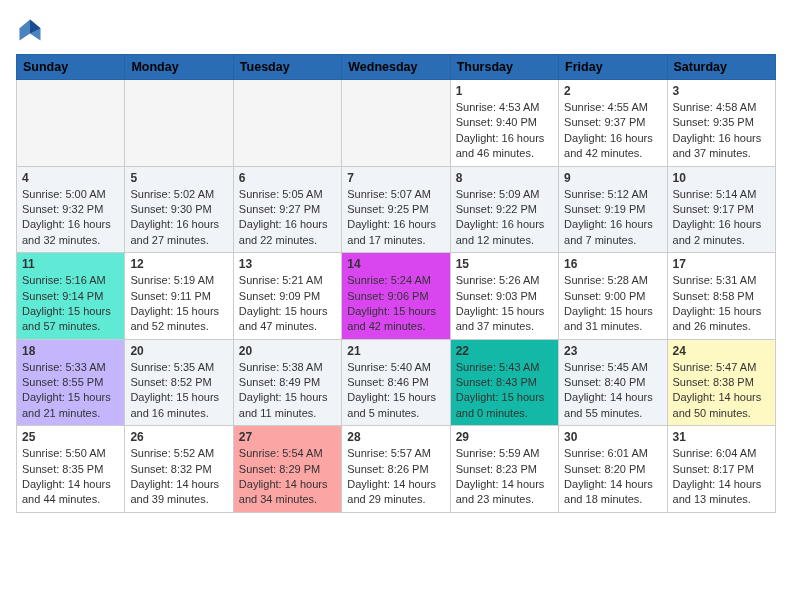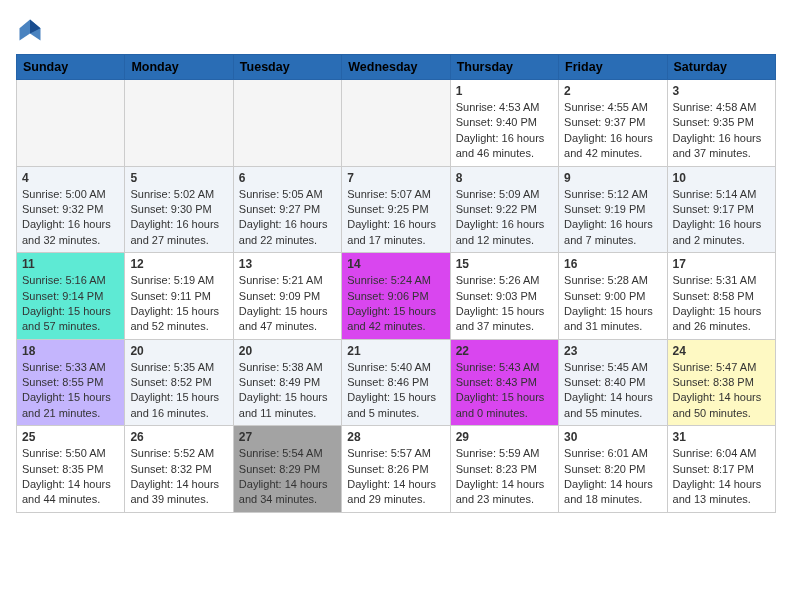"22" td { background: #d946ef -> #14b8a6 }
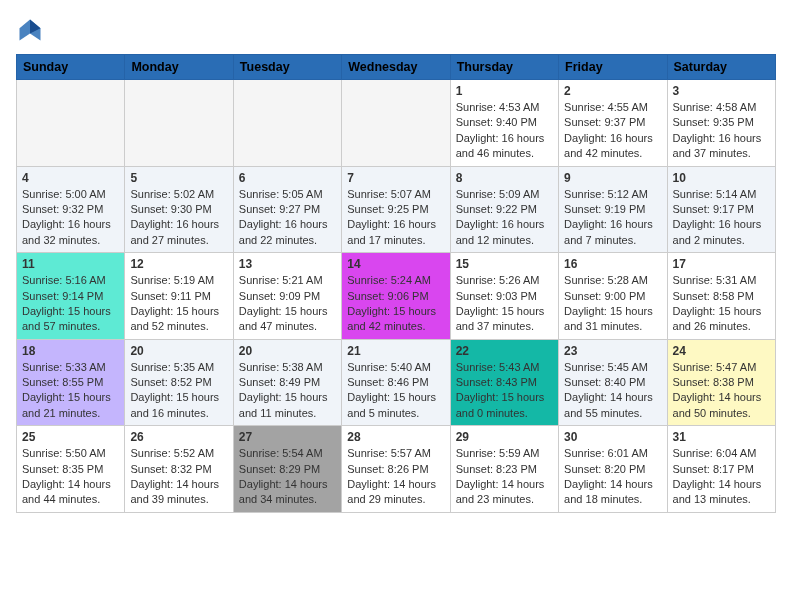"27" td { background: #a3a3a3 -> #fca5a5 }
